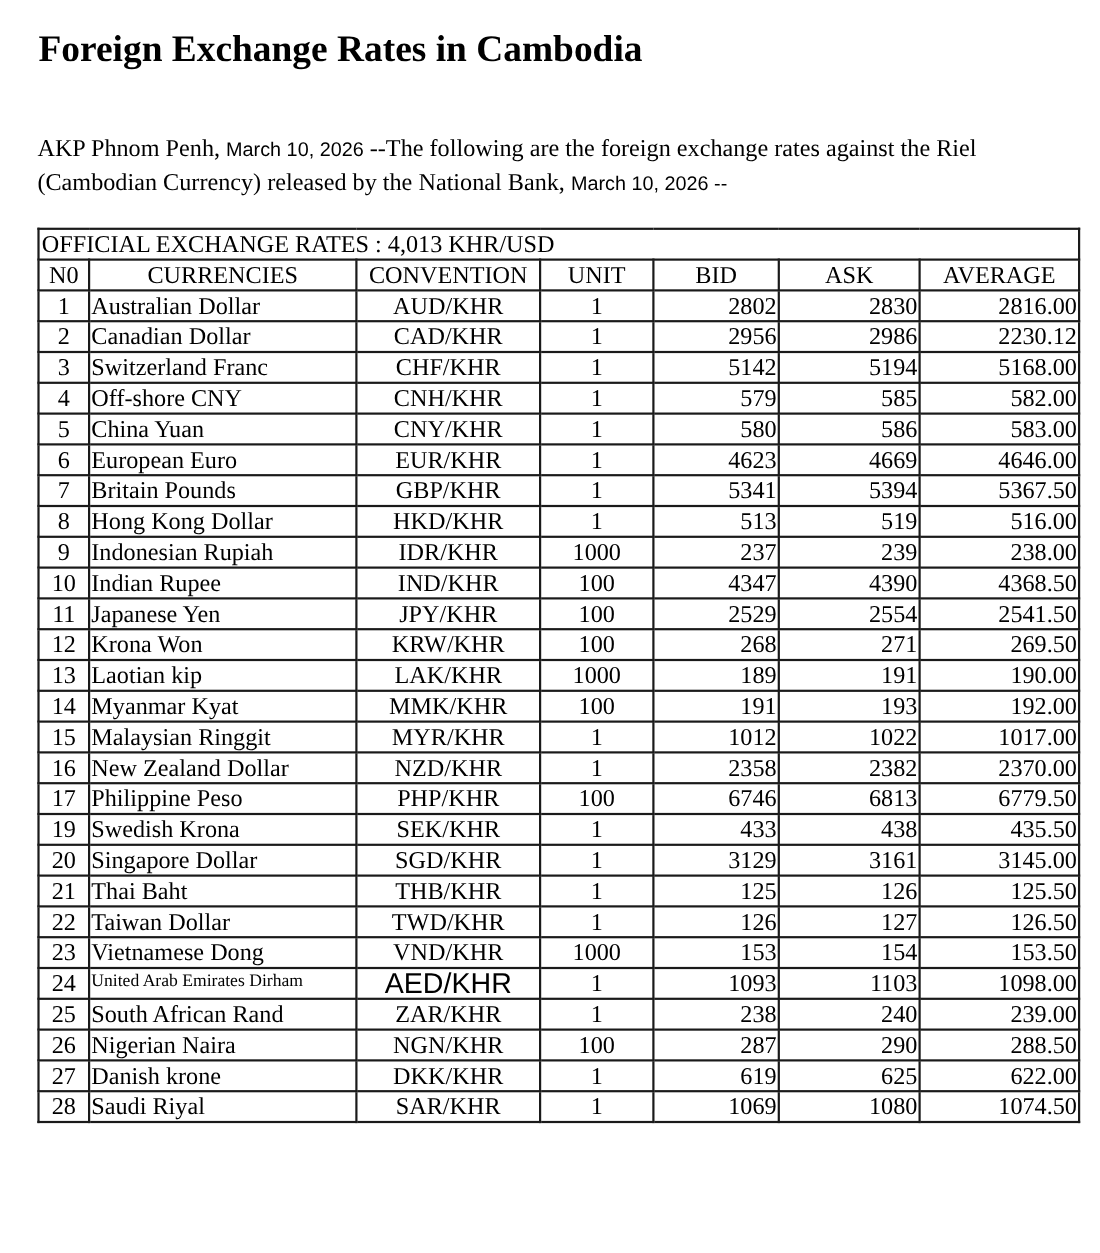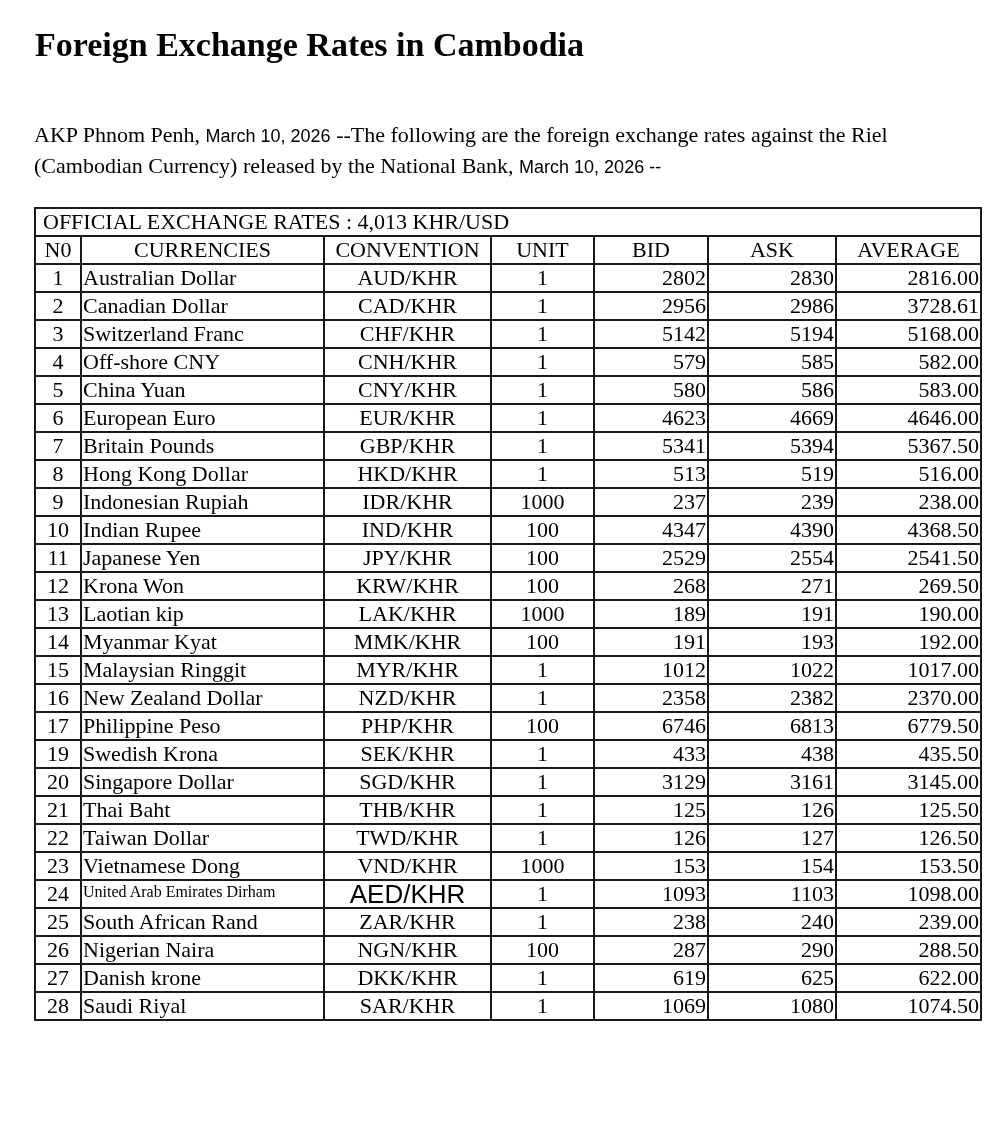"OFFICIAL EXCHANGE RATES : 4,013" table.rates tr.official td { padding-left: 7px -> 2px }
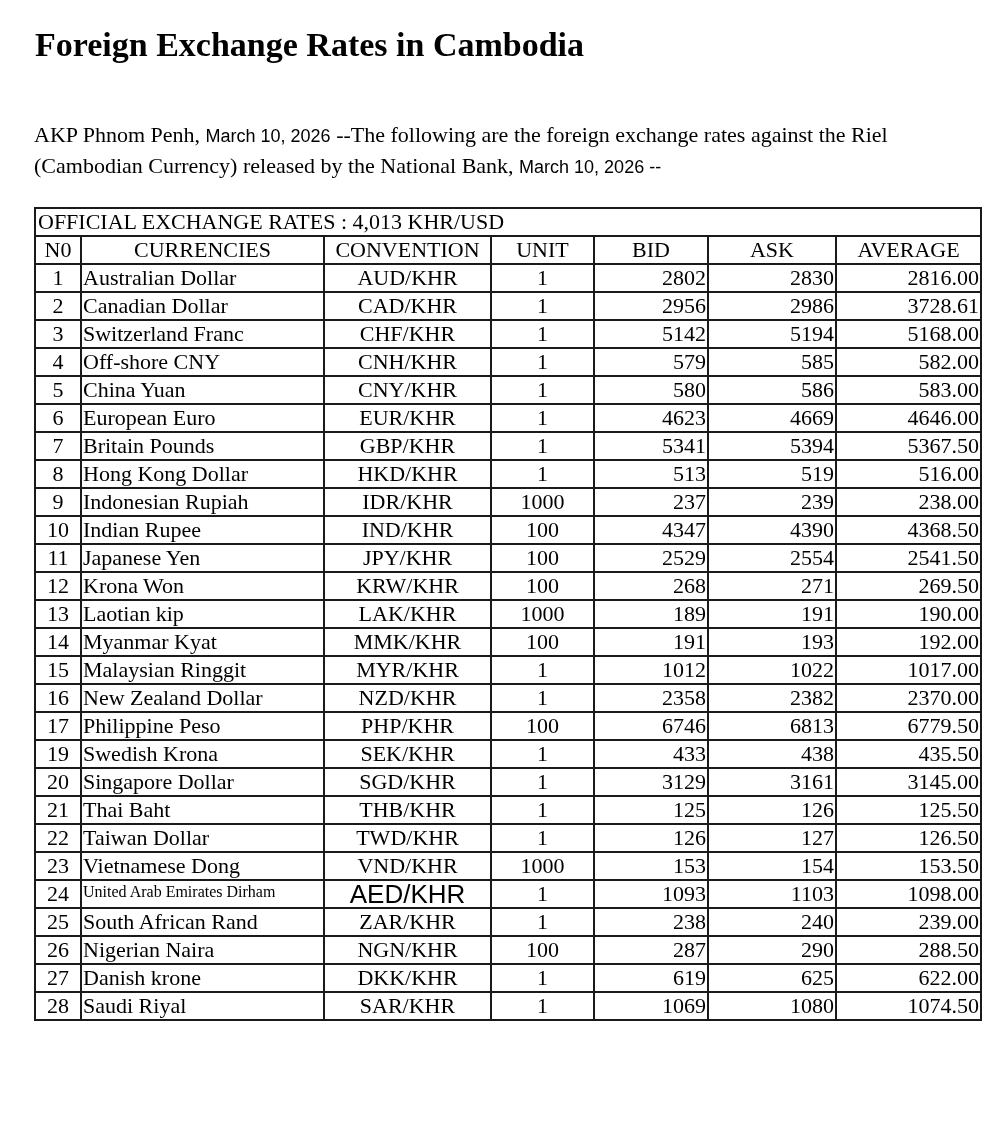"3728.61" td.num { text: 3728.61 -> 2230.12 }
